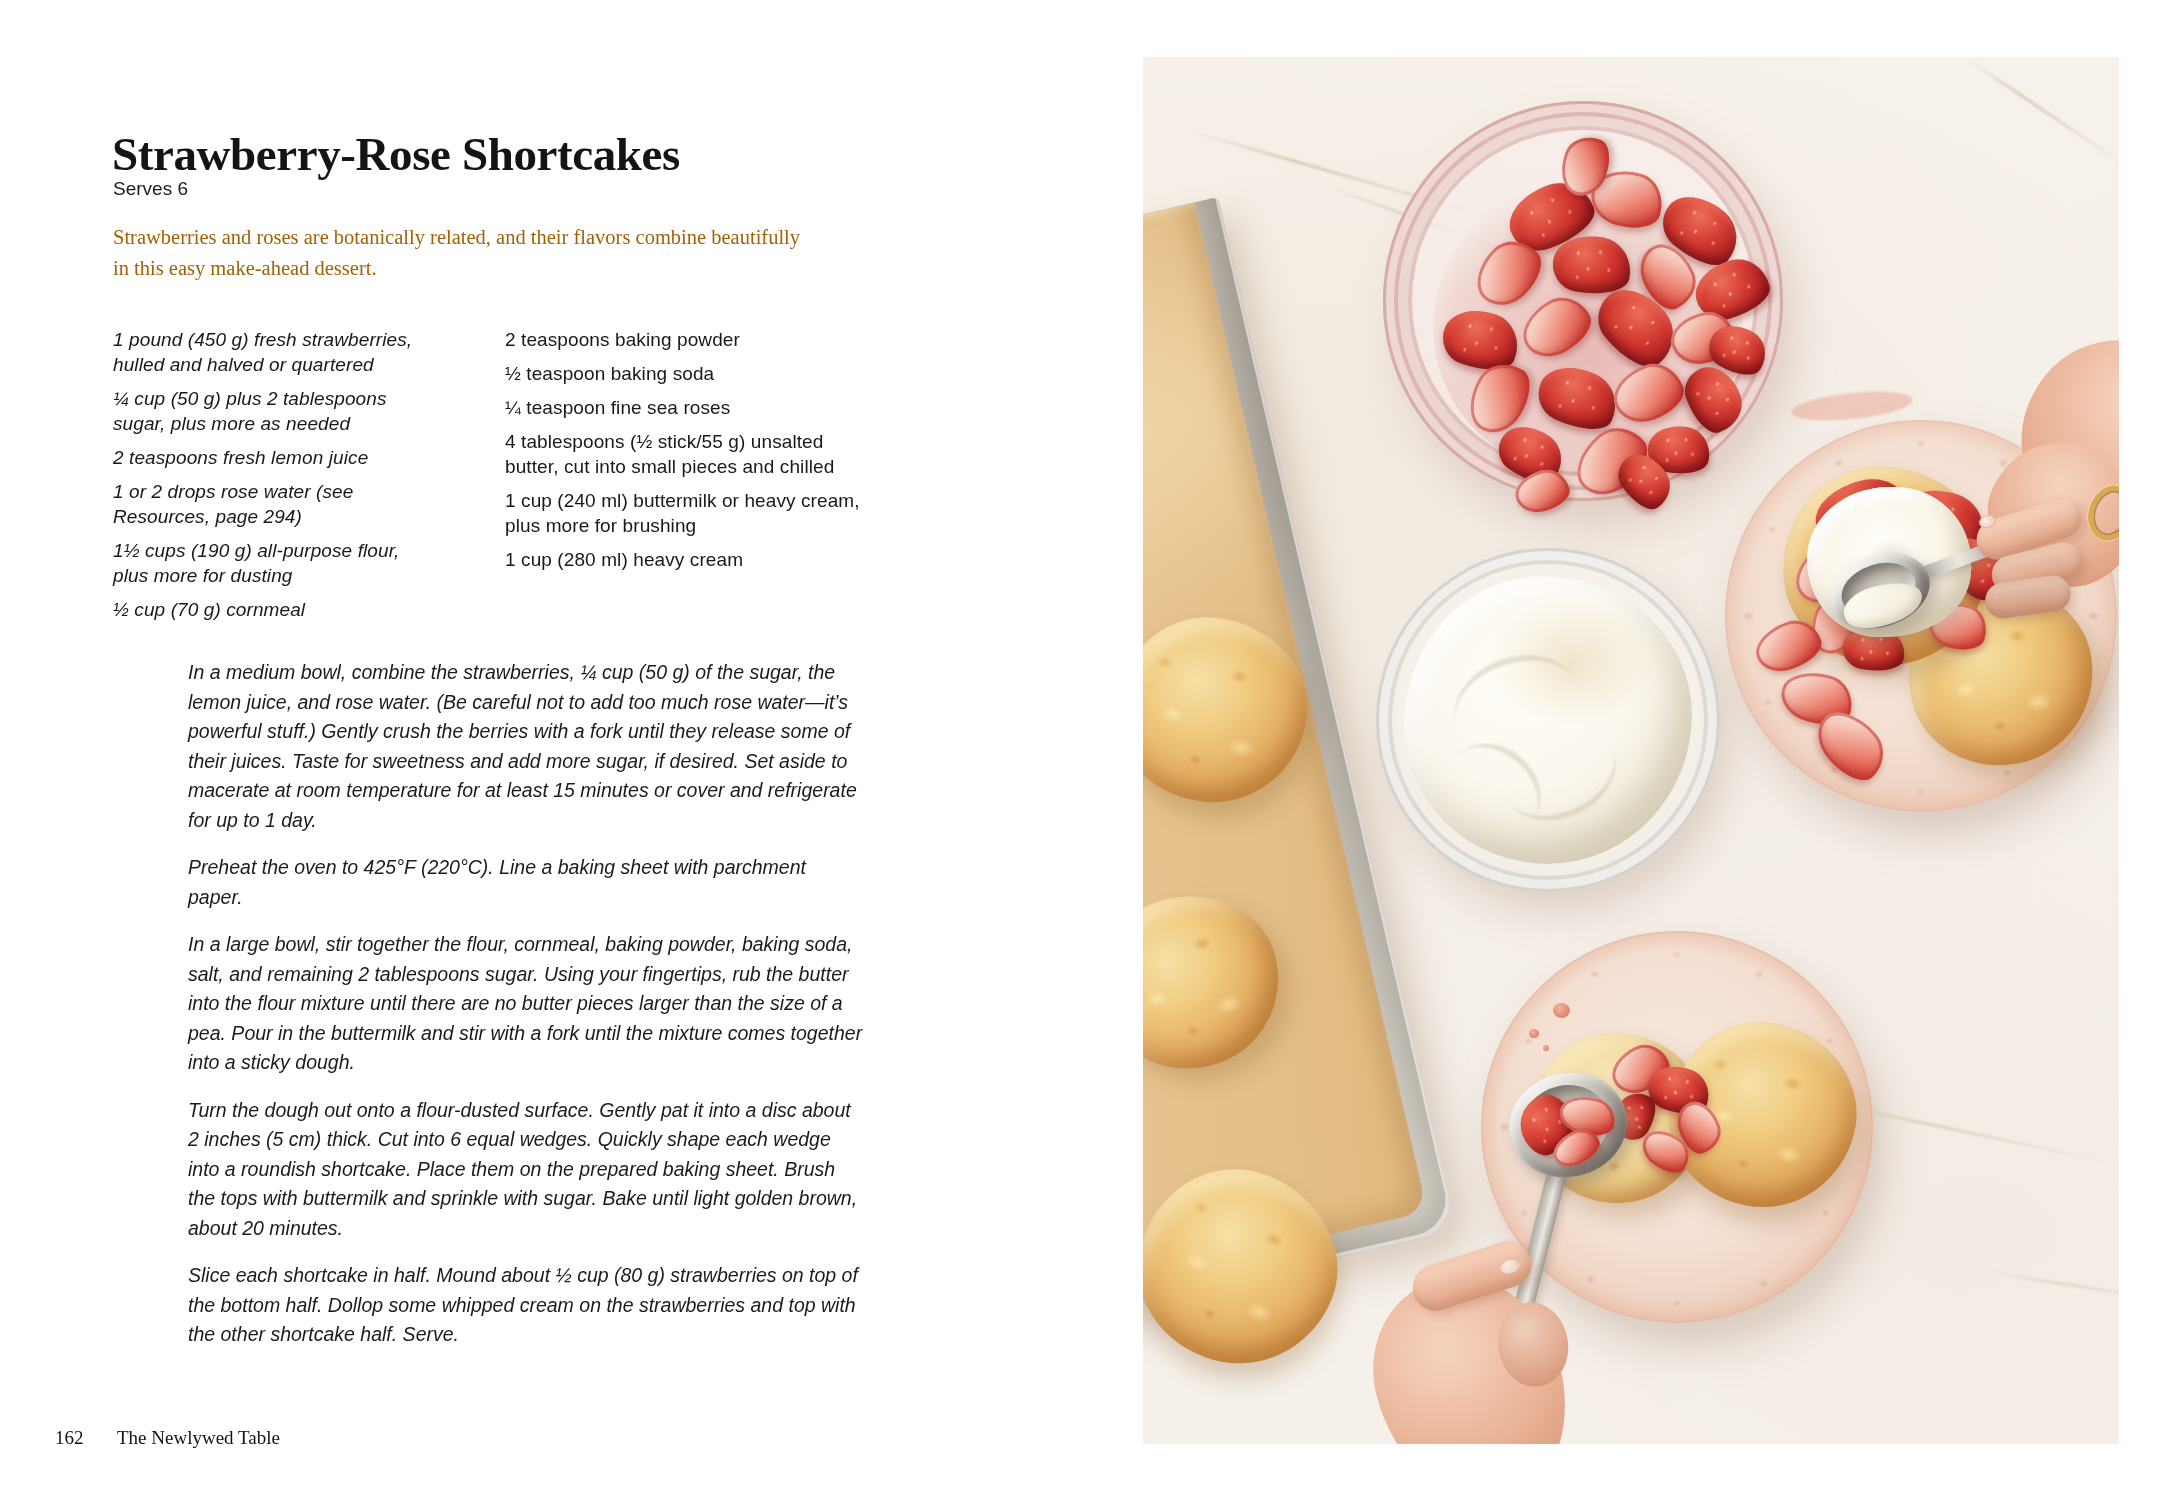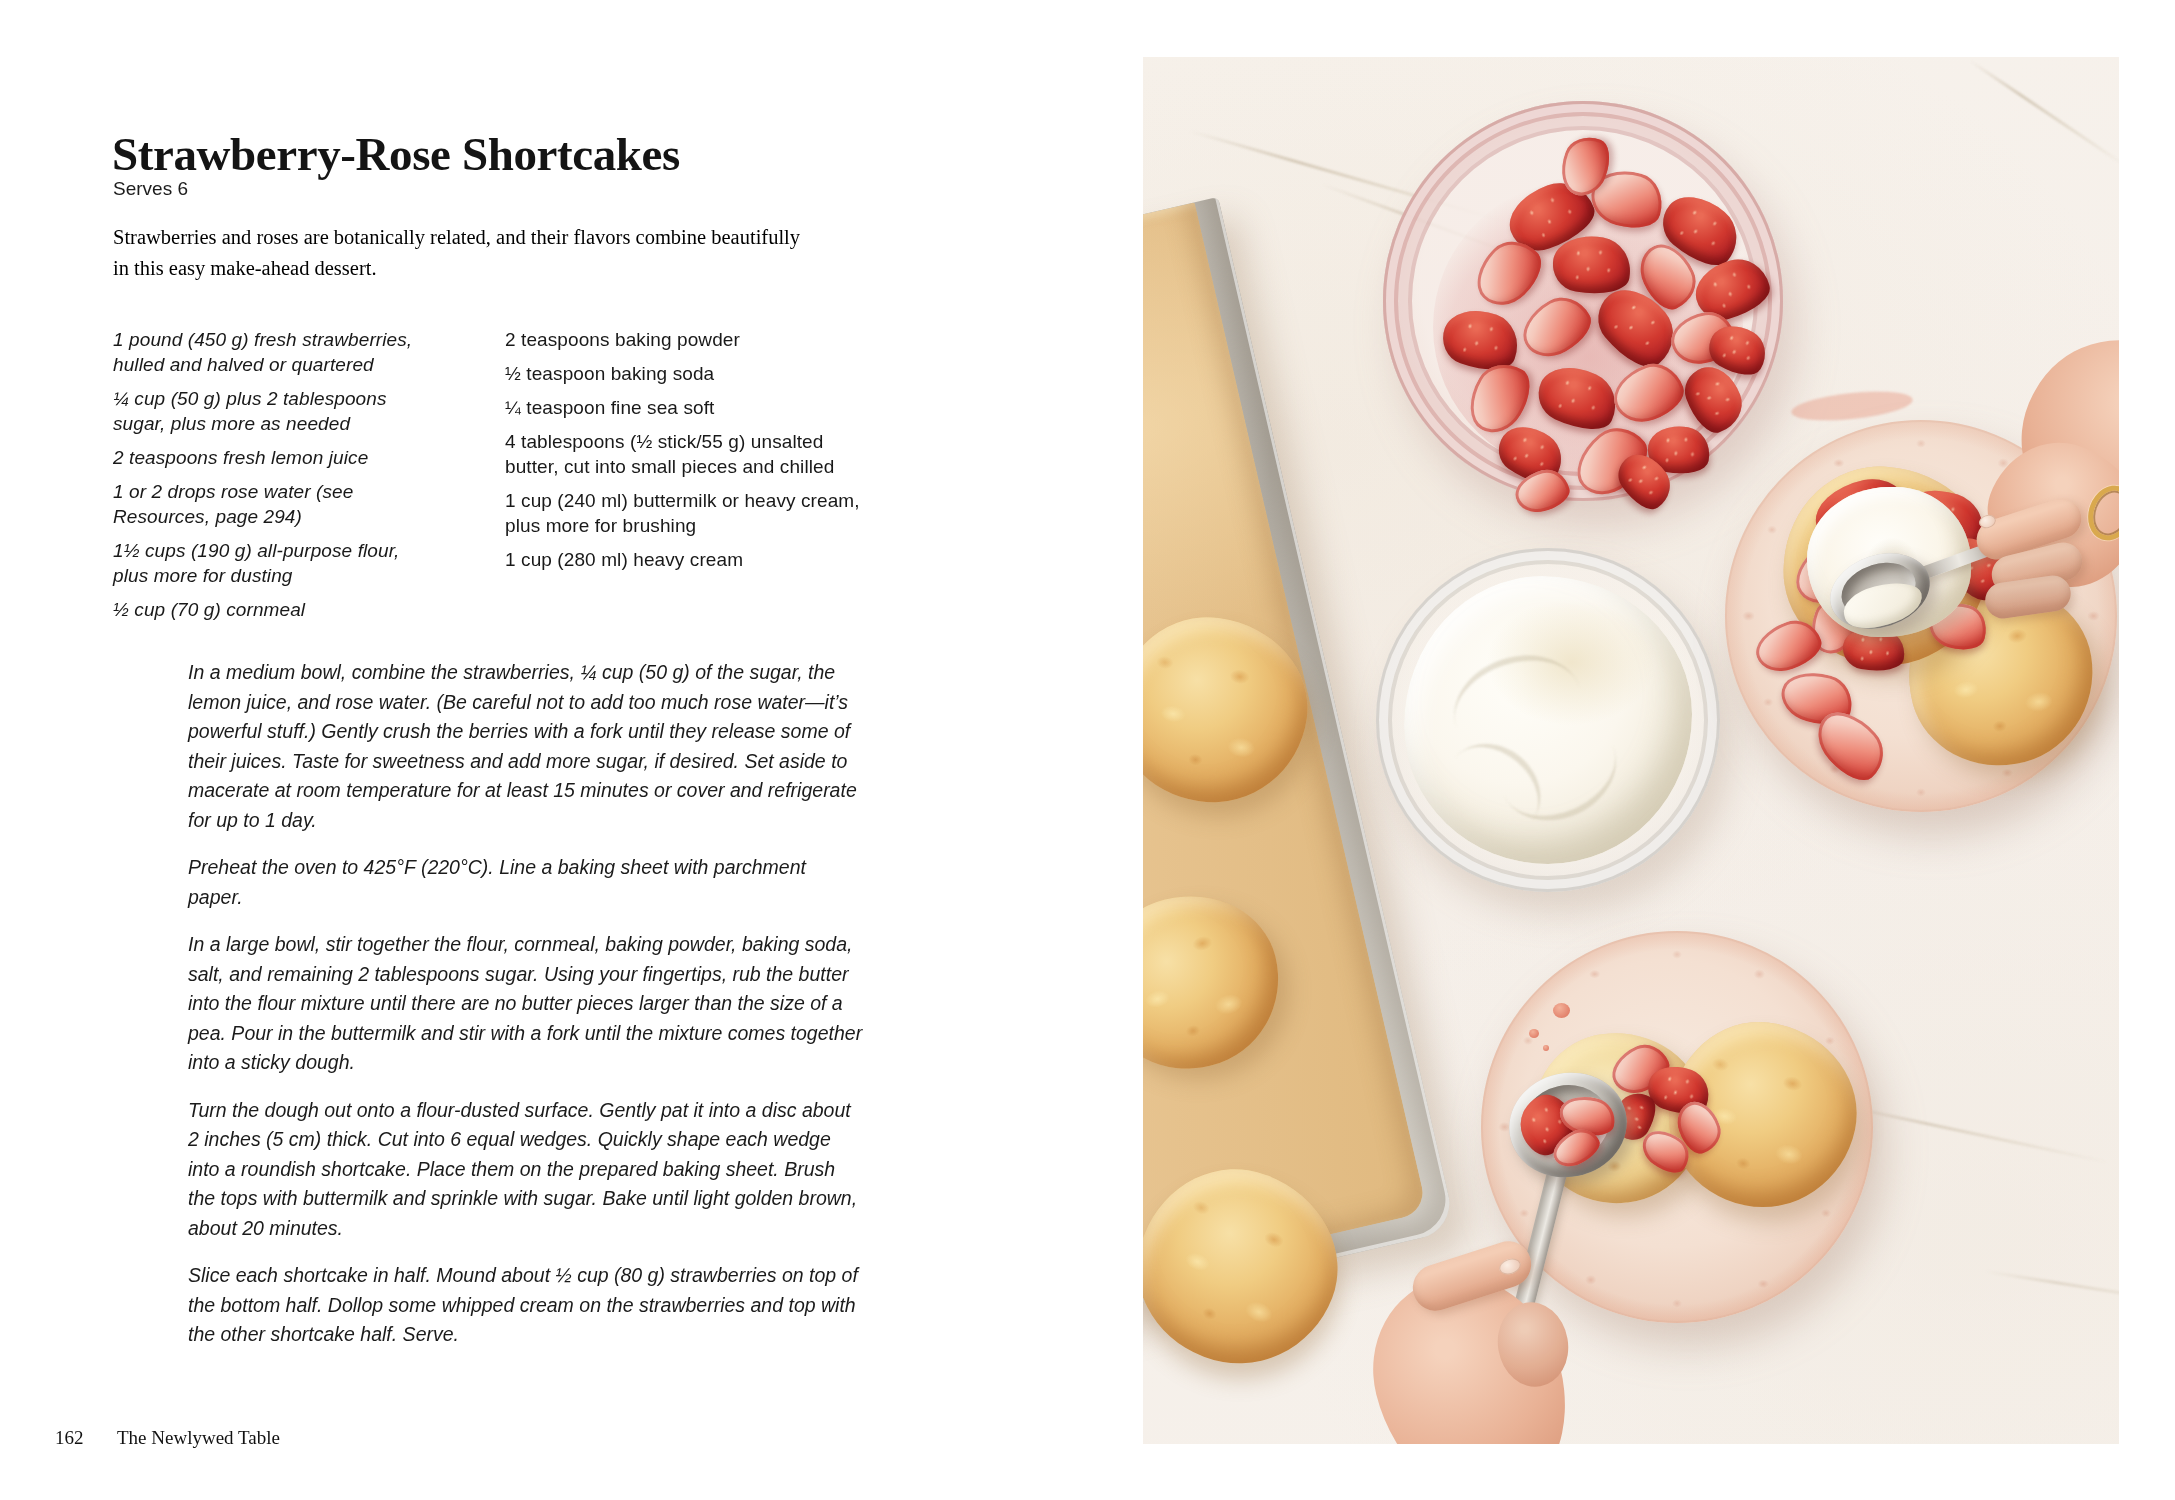"Strawberries and roses are botanically" .intro { color: #000000 -> #a16207 }
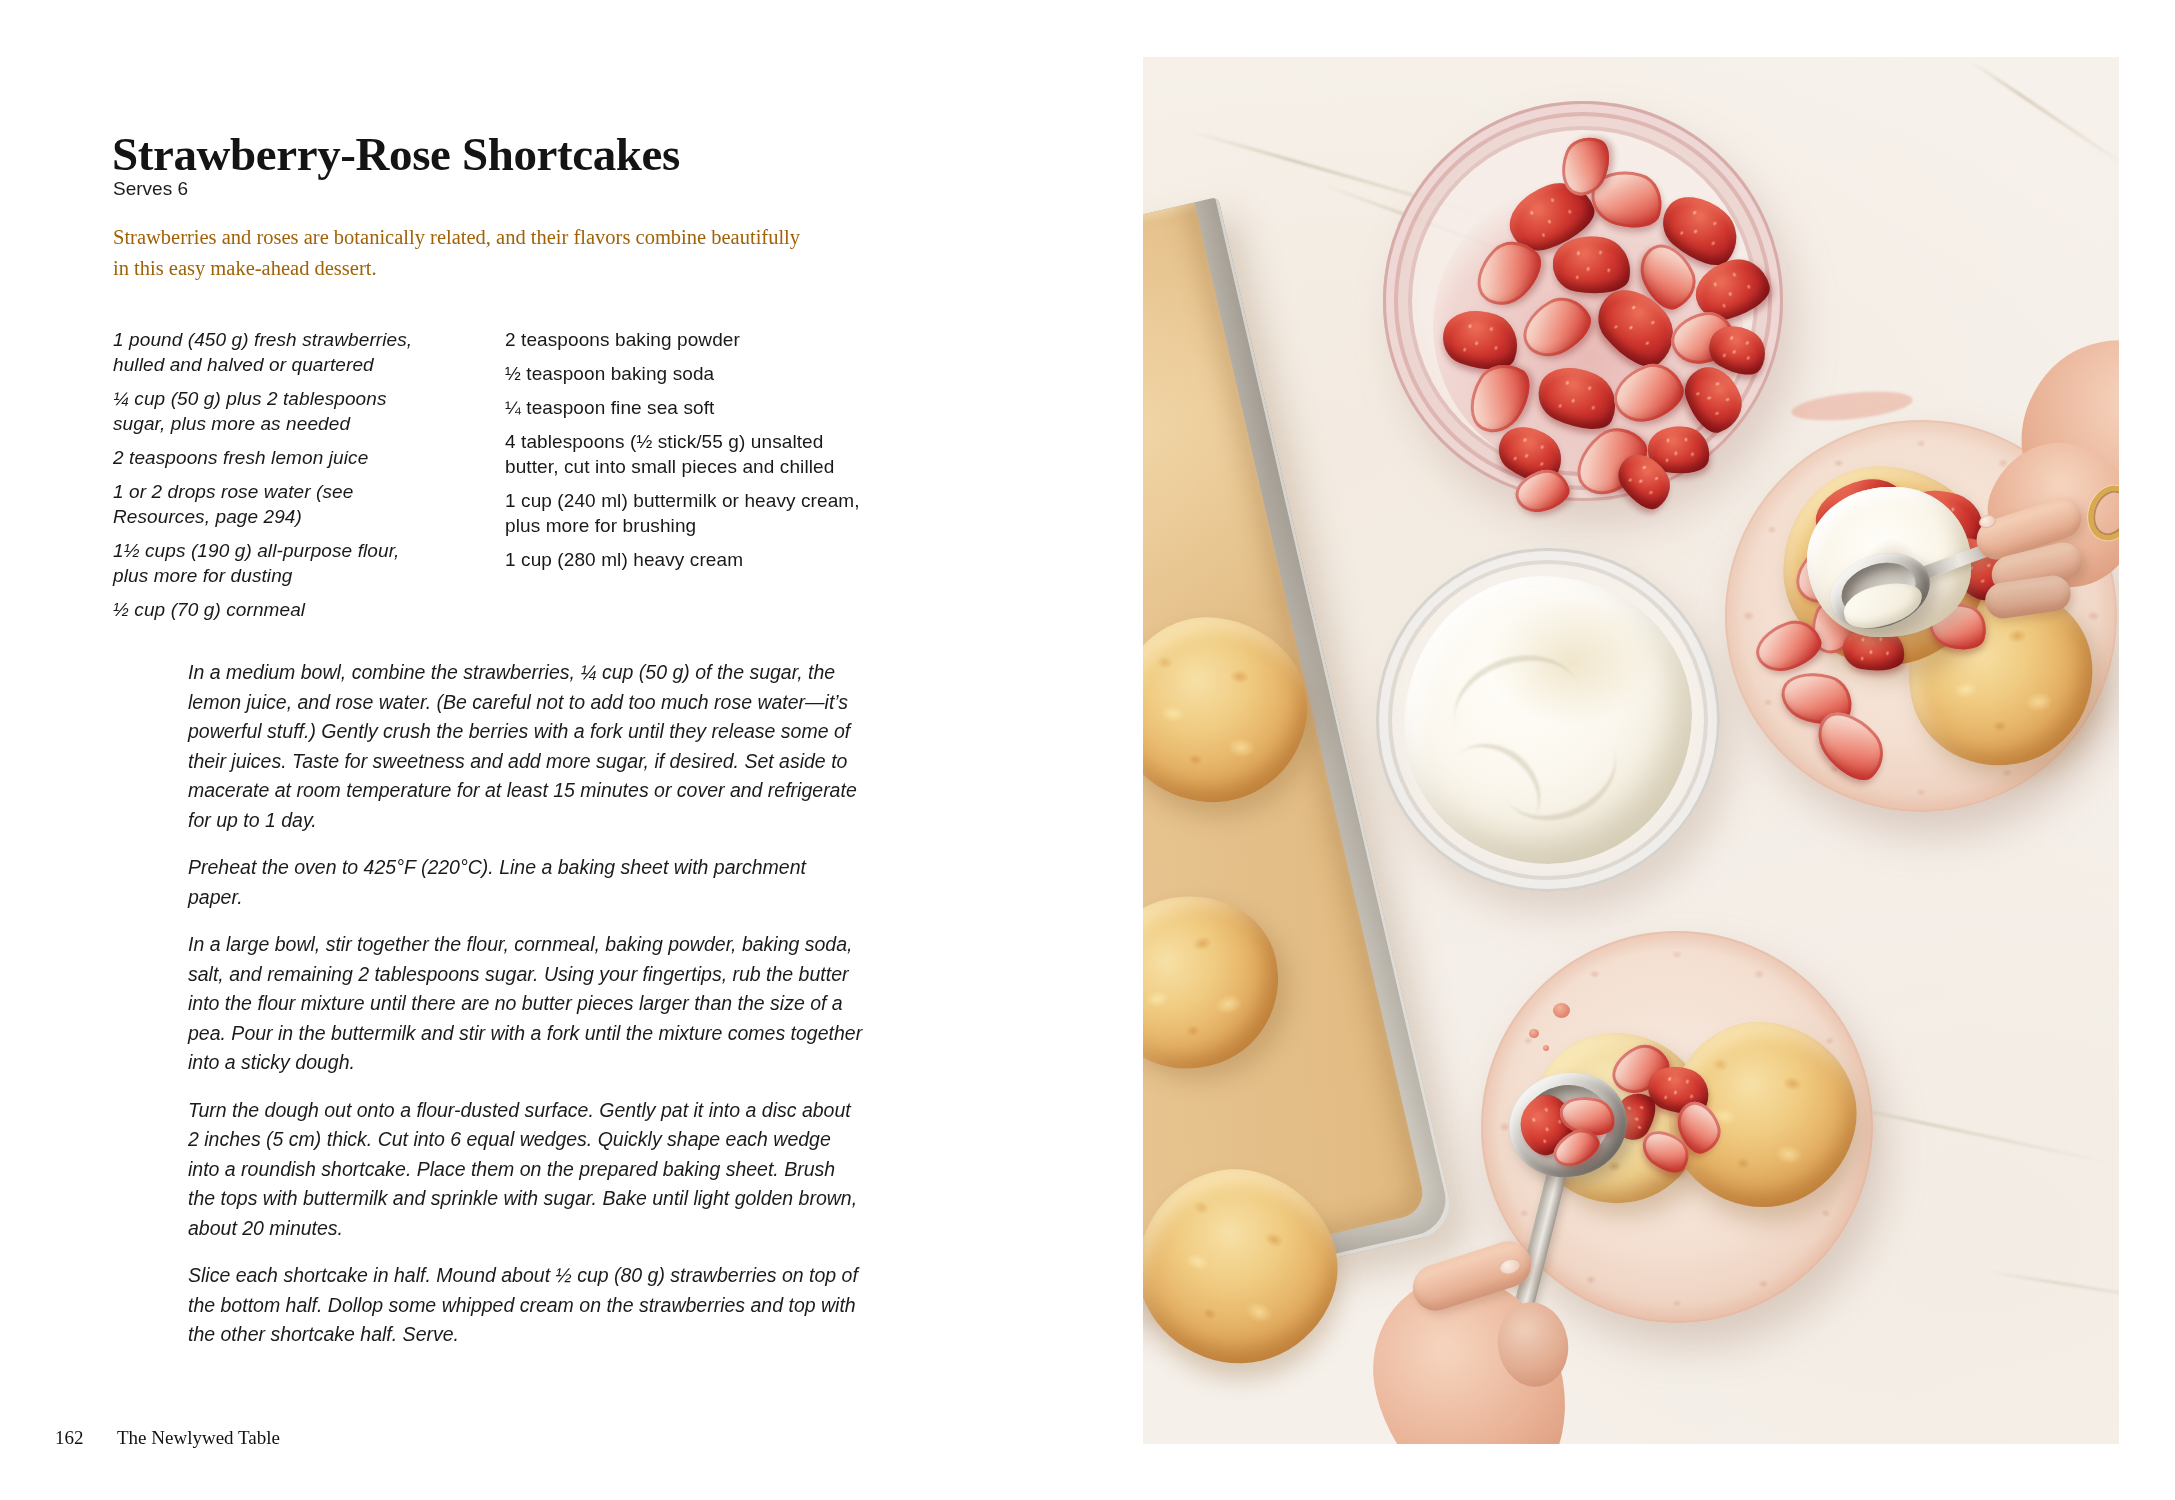"¼ teaspoon fine sea soft" div.ing { text: soft -> roses }
